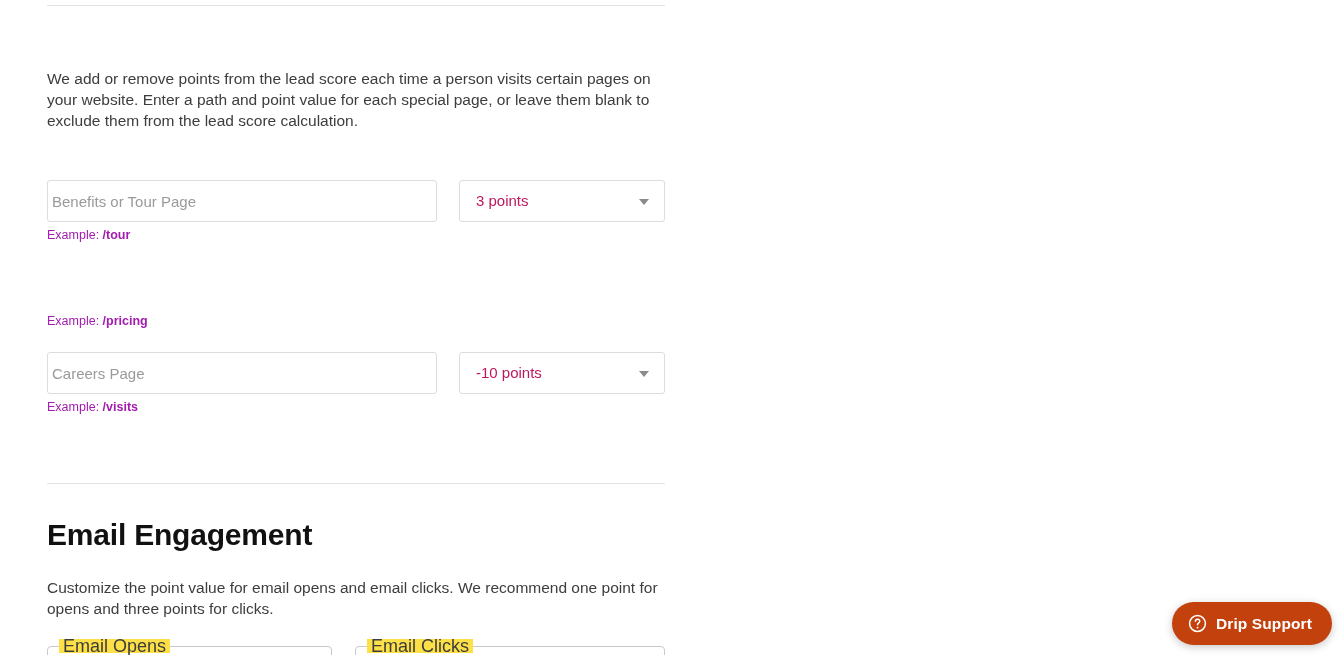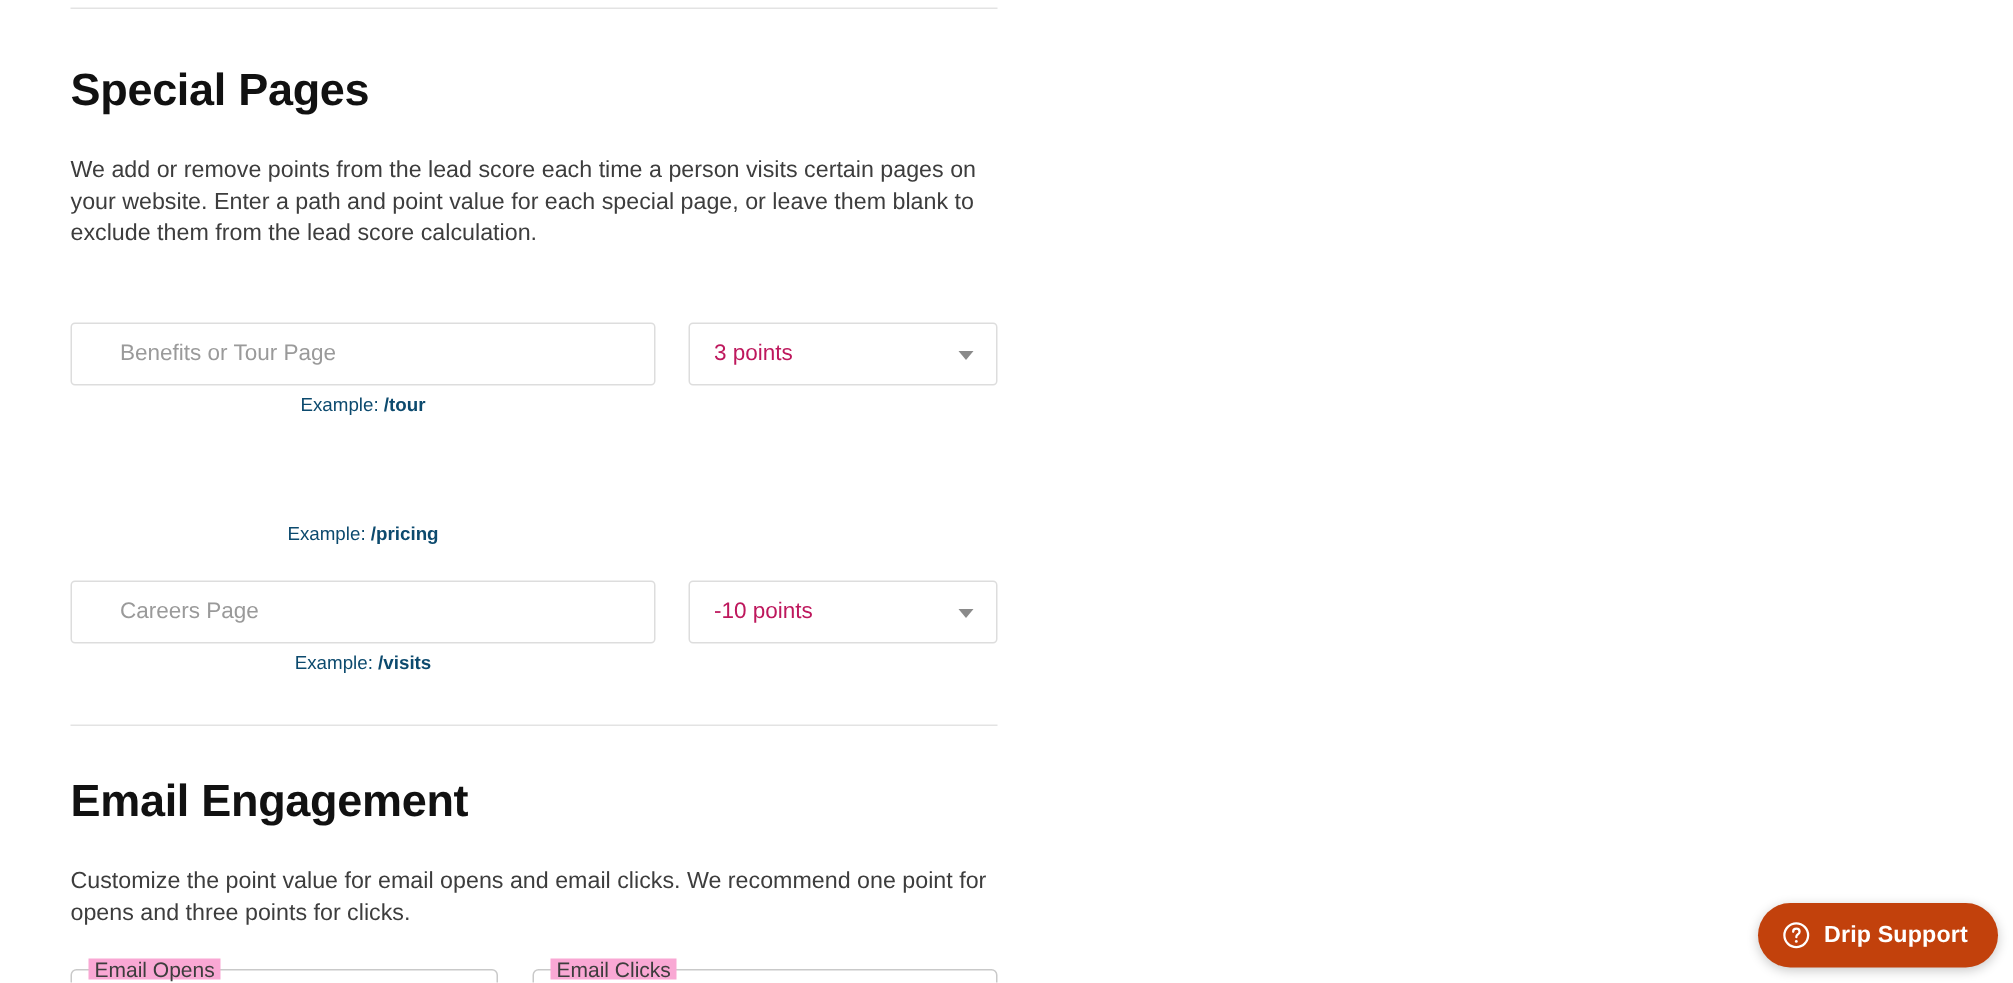"Special Pages" h2.section-title { html: <h2>Special Pages</h2> -> none }
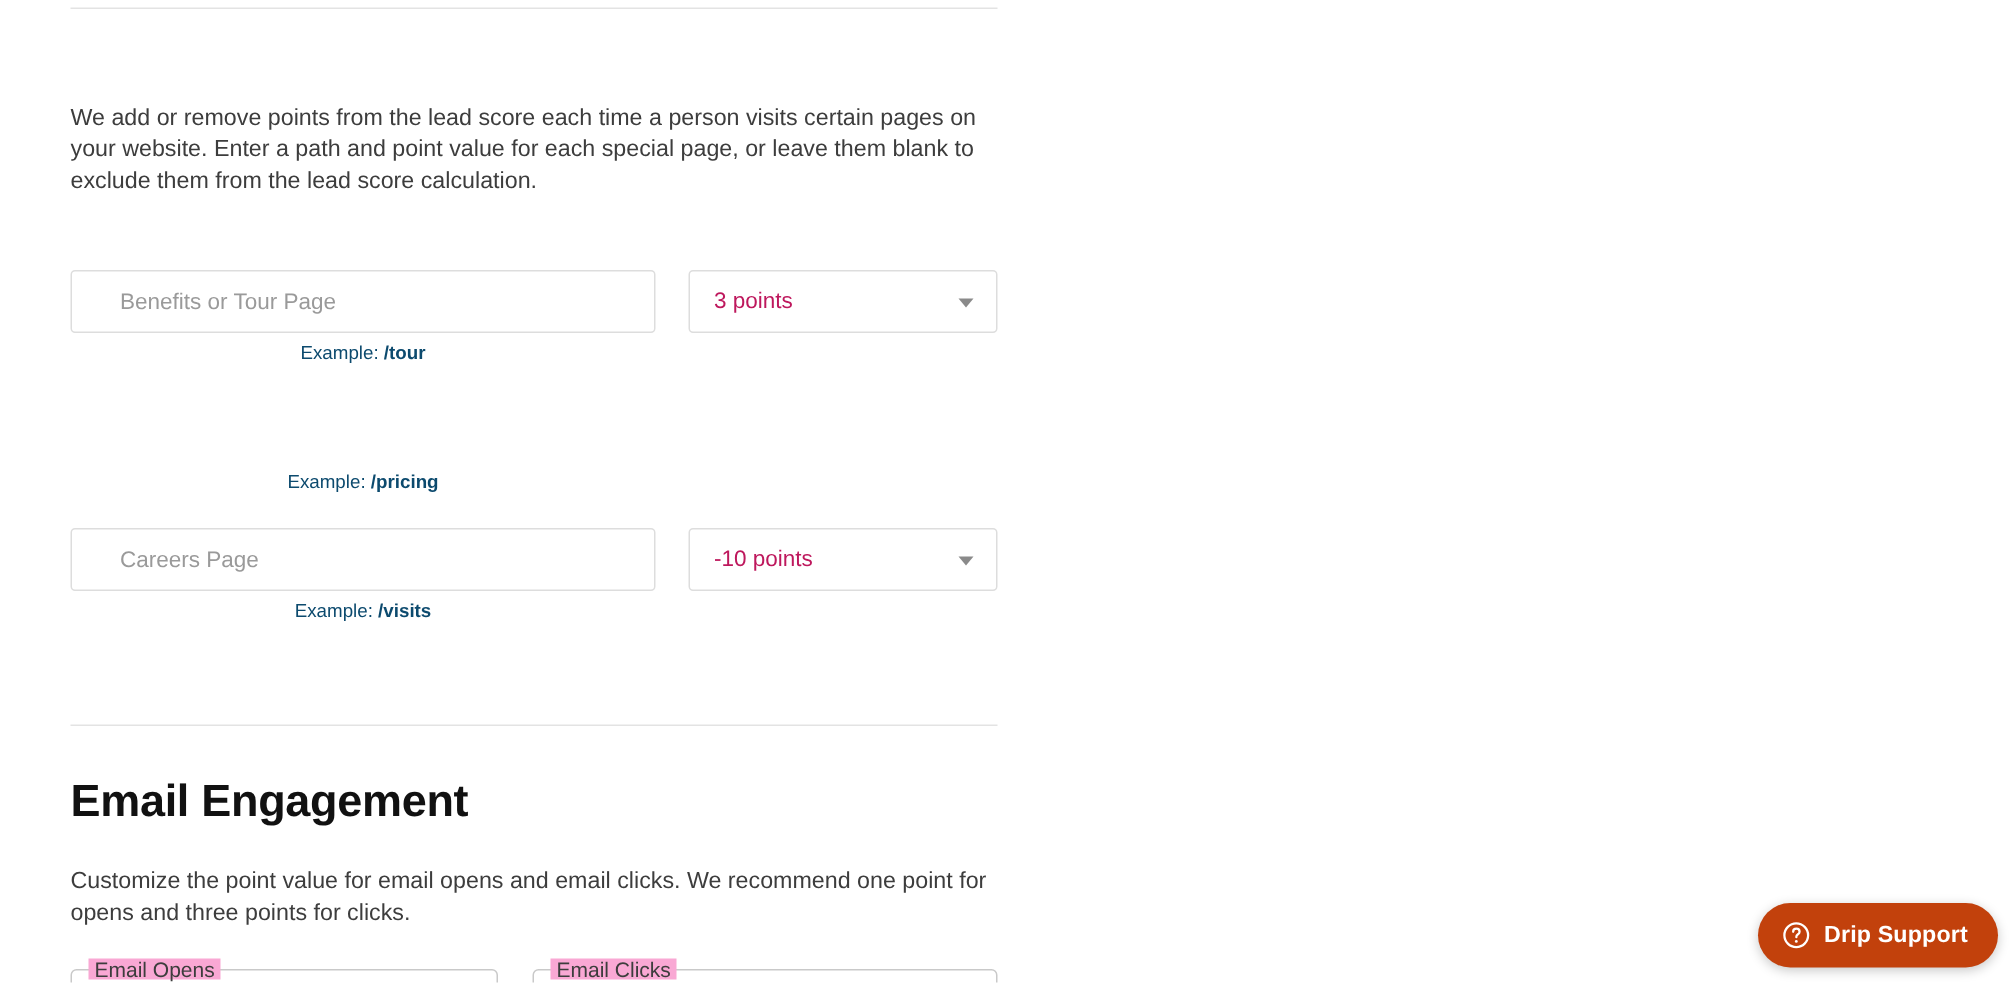"Benefits or Tour Page" .text-input { padding: 0 32px -> 0 4px }
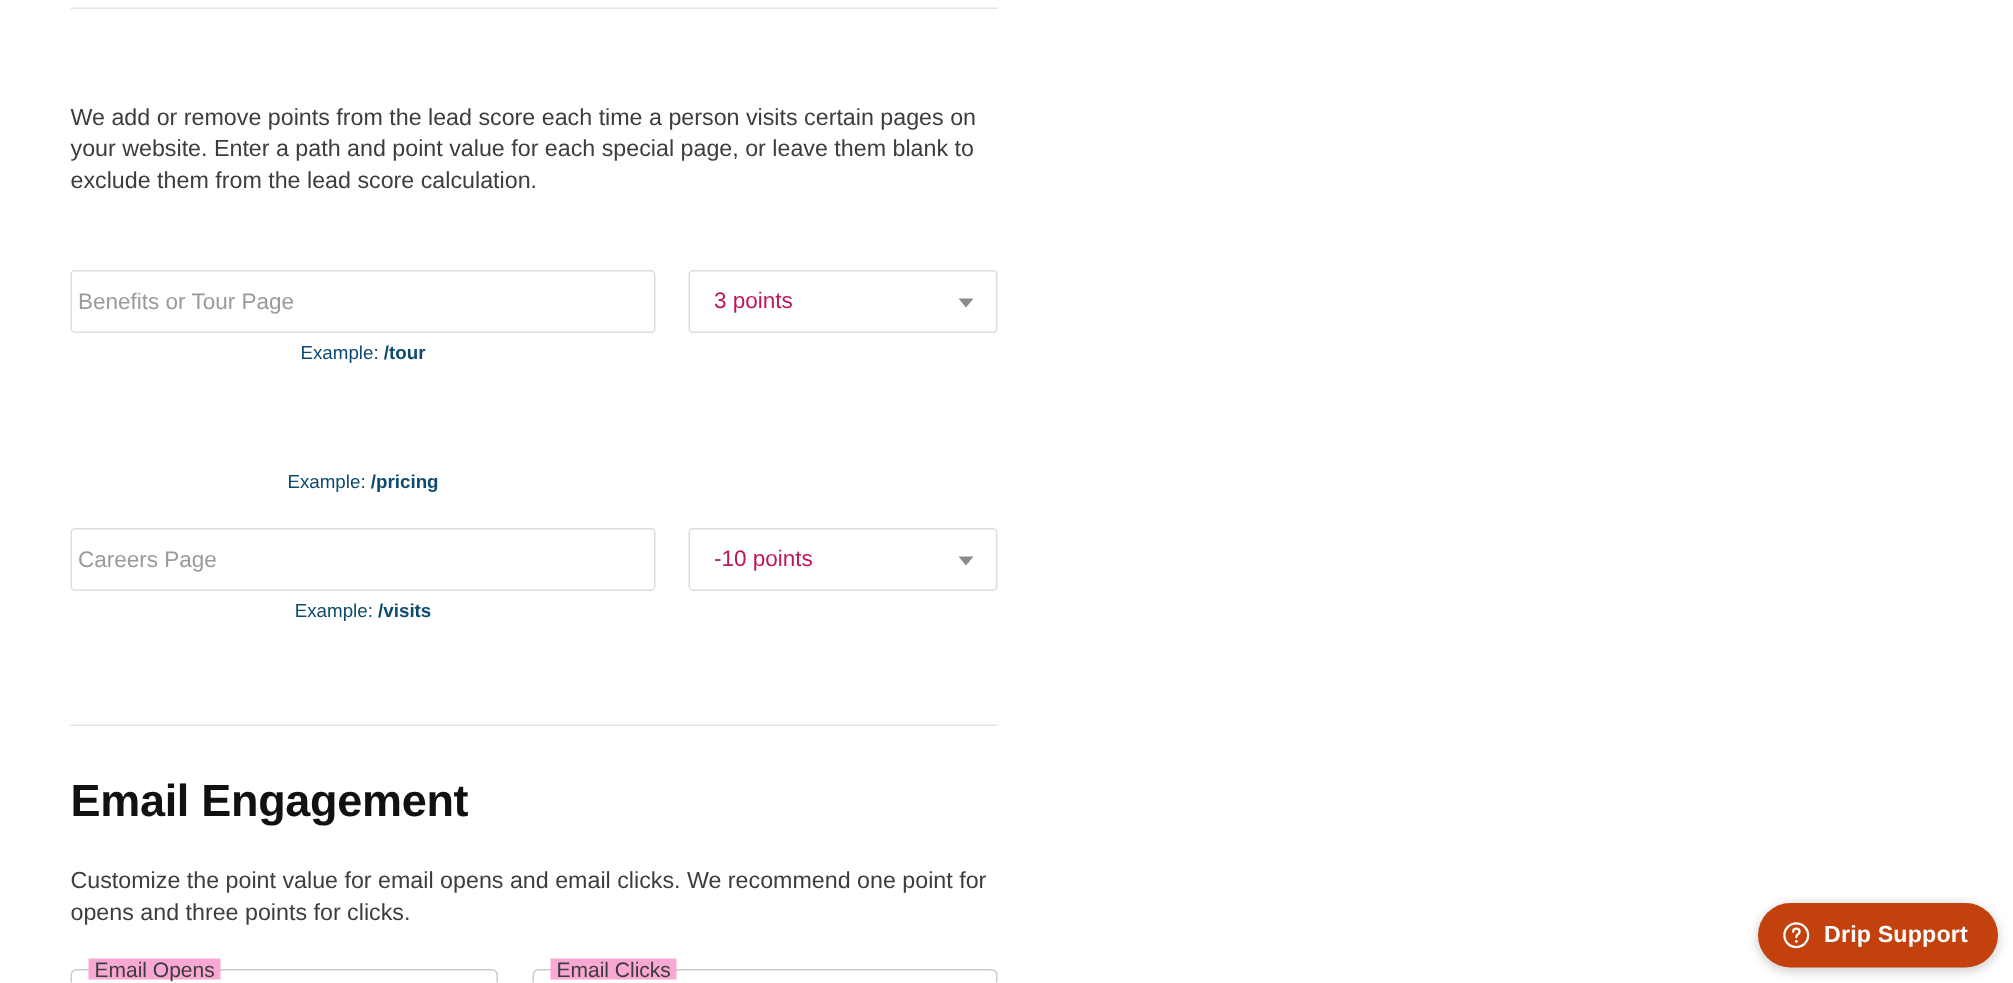"Example: /tour" .example-hint { color: #0c4a6e -> #a21caf; text-align: center -> left }
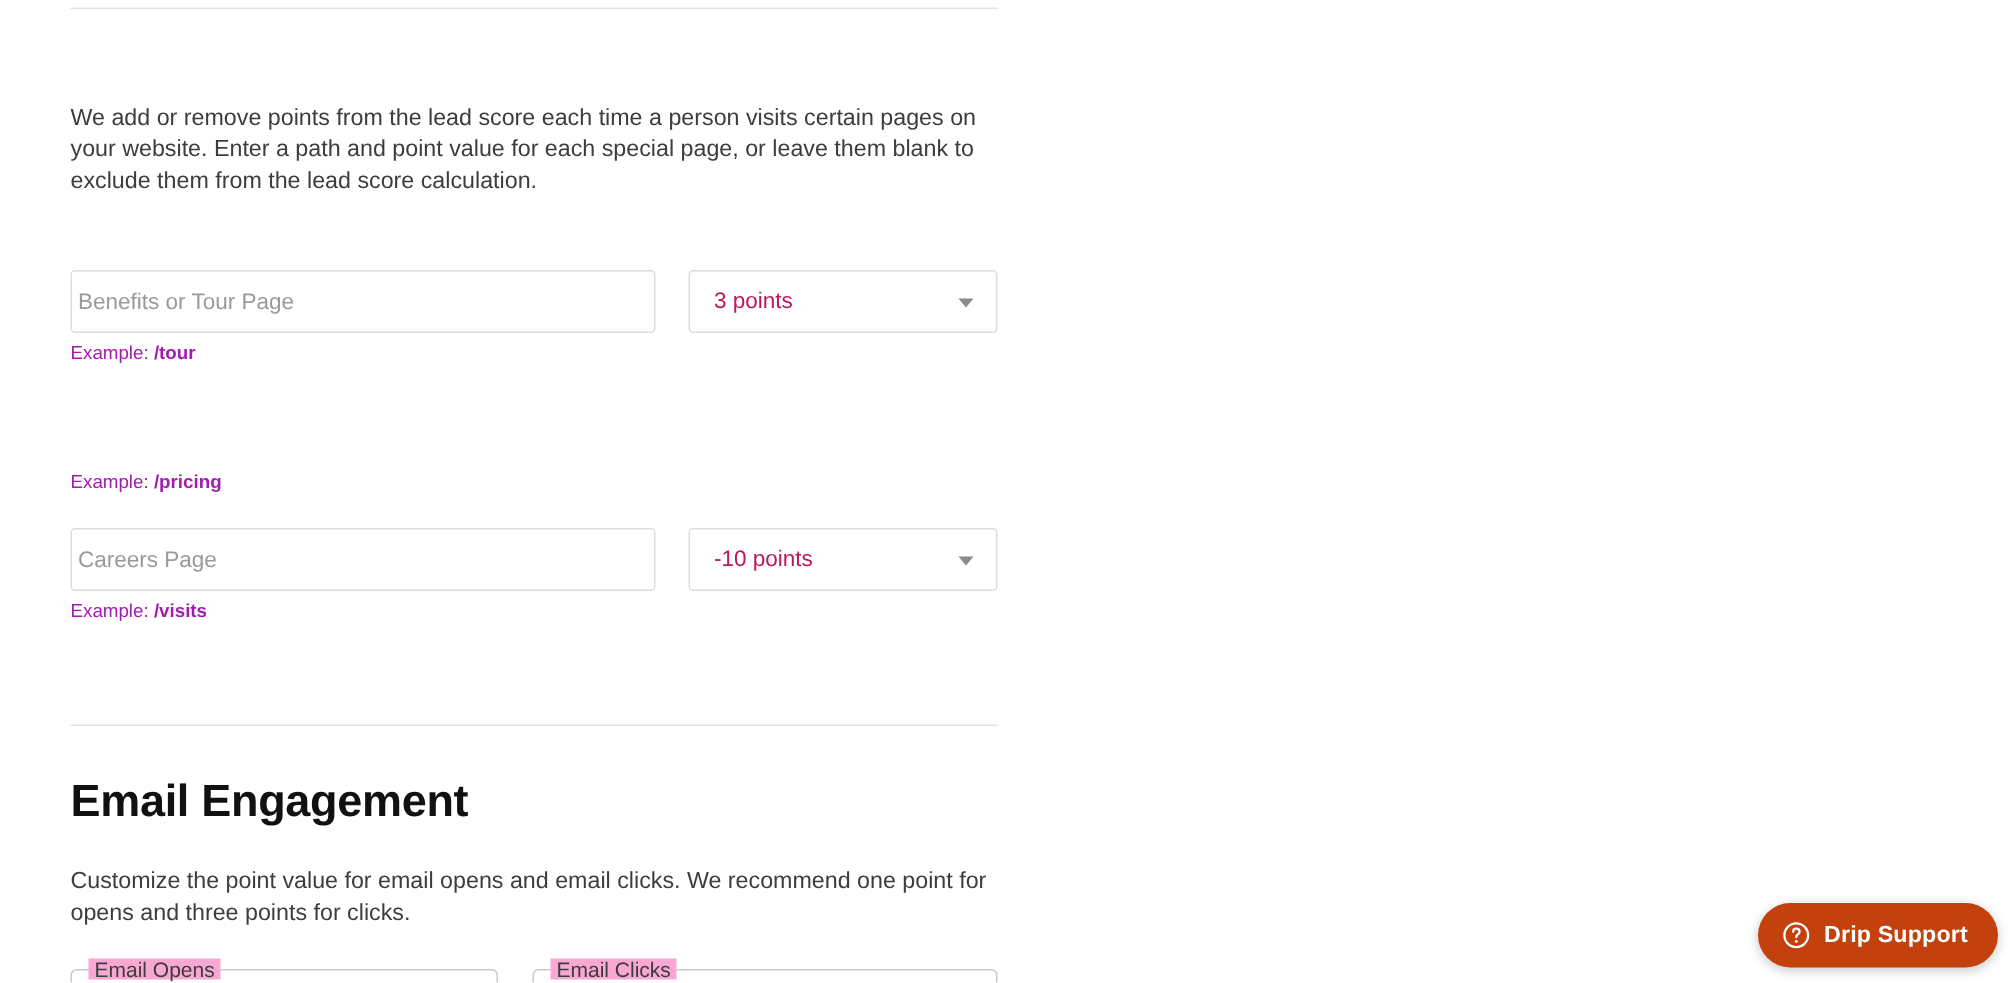"Email Opens" .outlined-field .legend { background: #f9a8d4 -> #fde047; font-size: 14px -> 18px }
